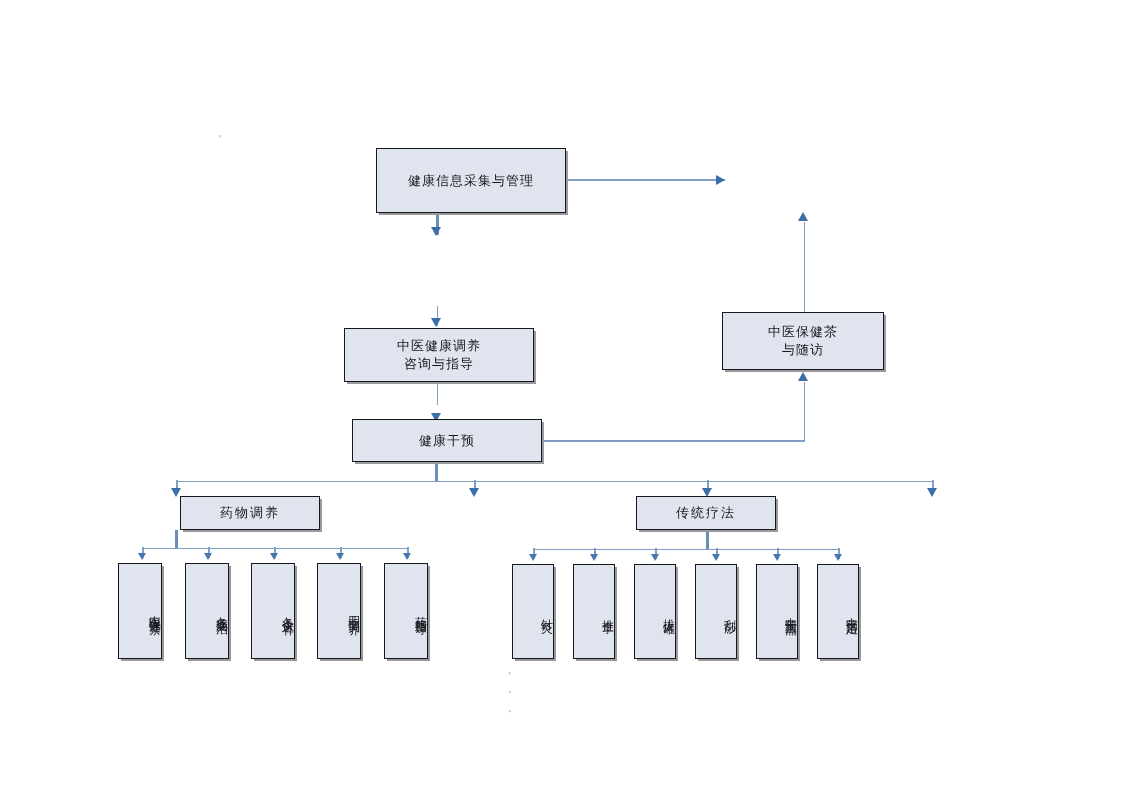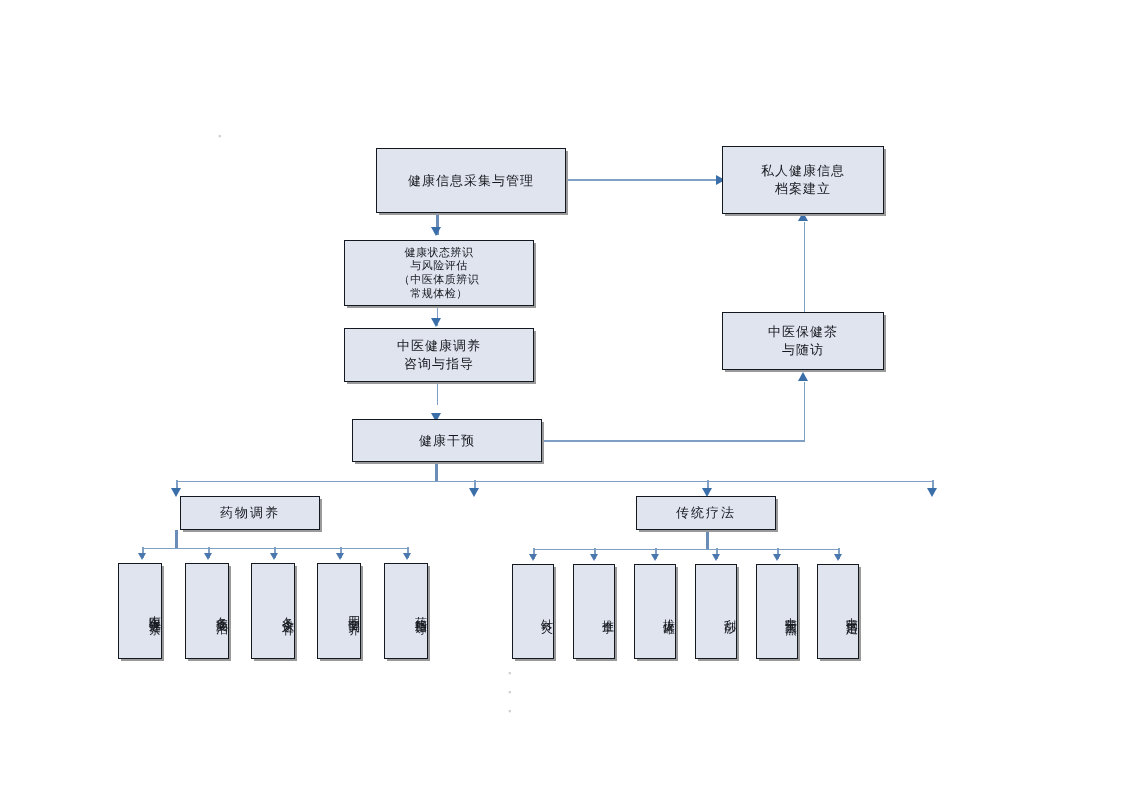"私人健康信息" div.node { html: <div>私人健康信息 档案建立</div> -> none }
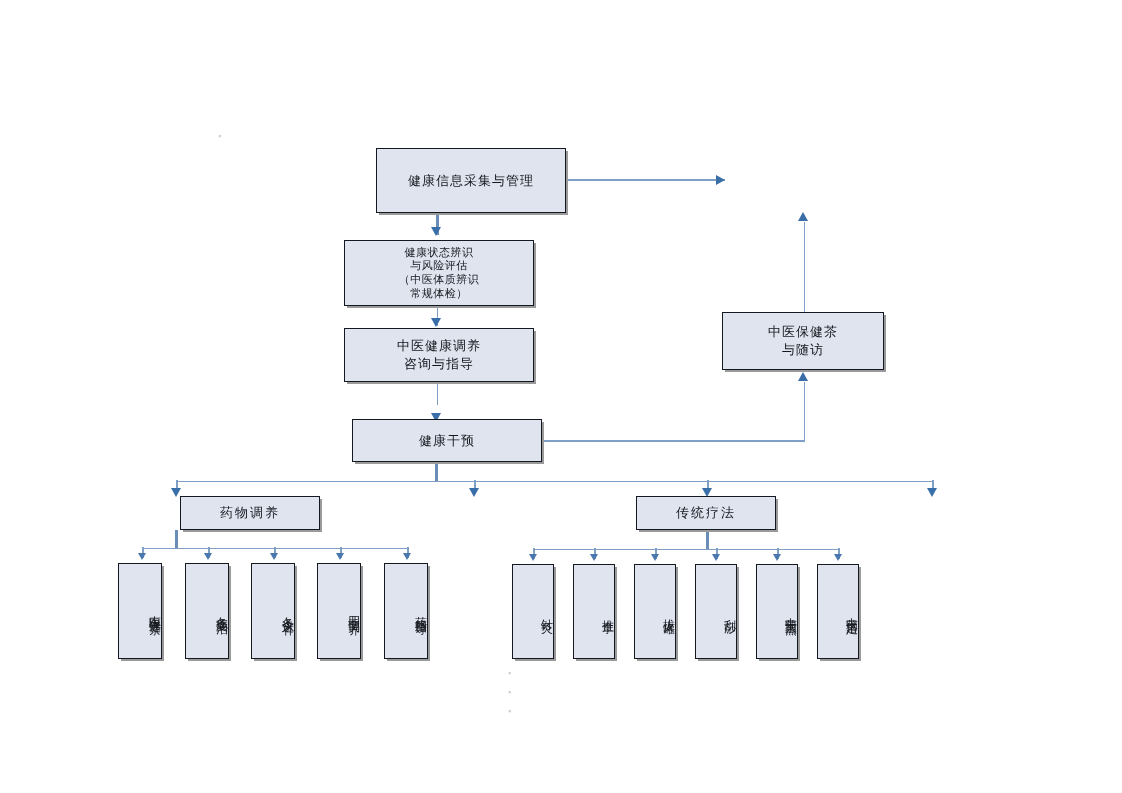"健康状态辨识" div.node { html: <div>健康状态辨识 与风险评估 （中医体质辨识 常规体检）</div> -> none }
